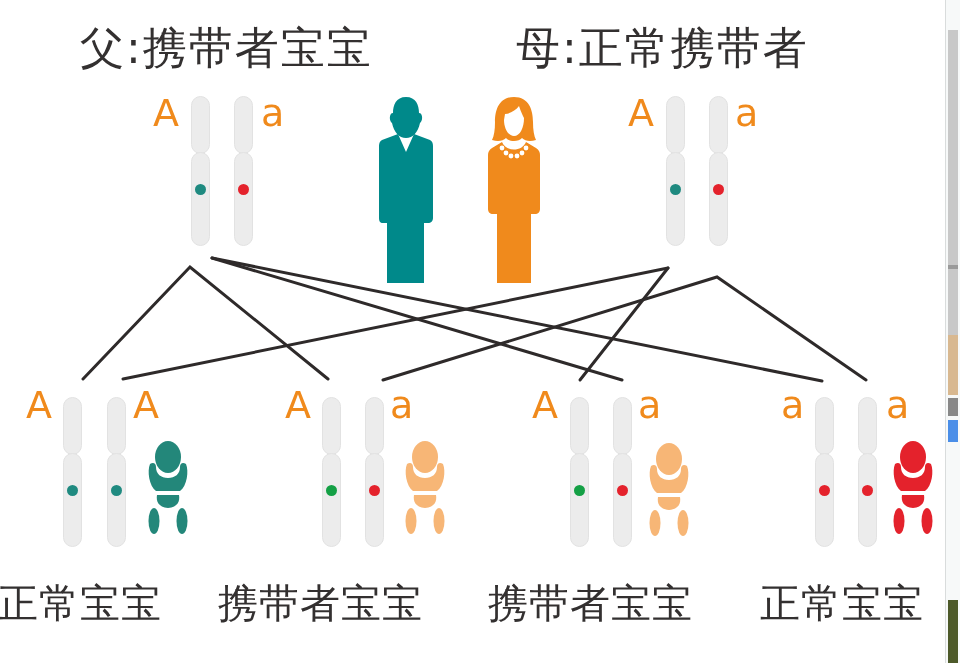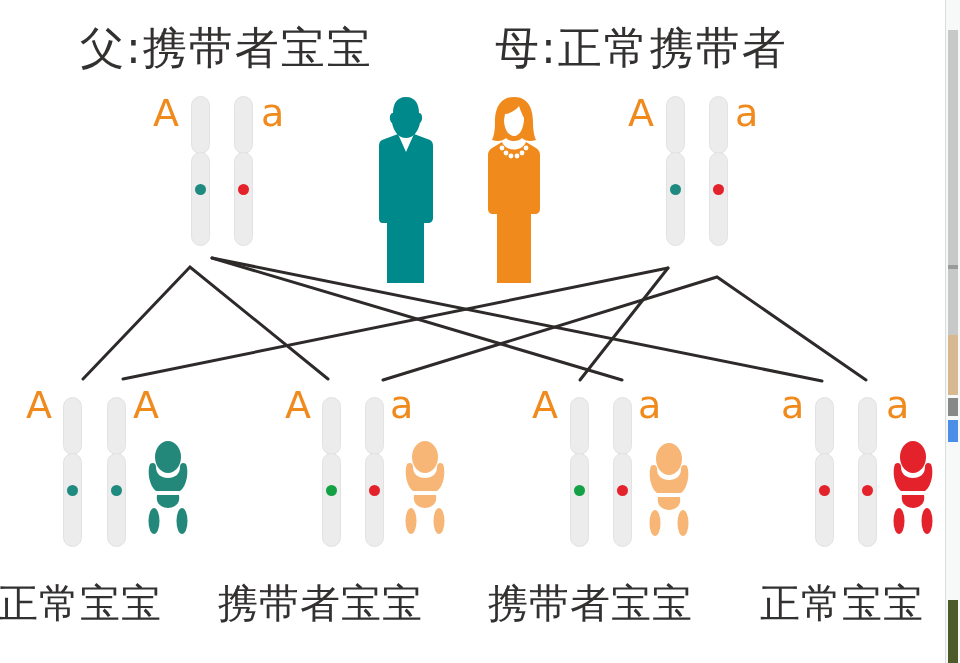"母:正常携带者" div.title { left: 495px -> 516px }
